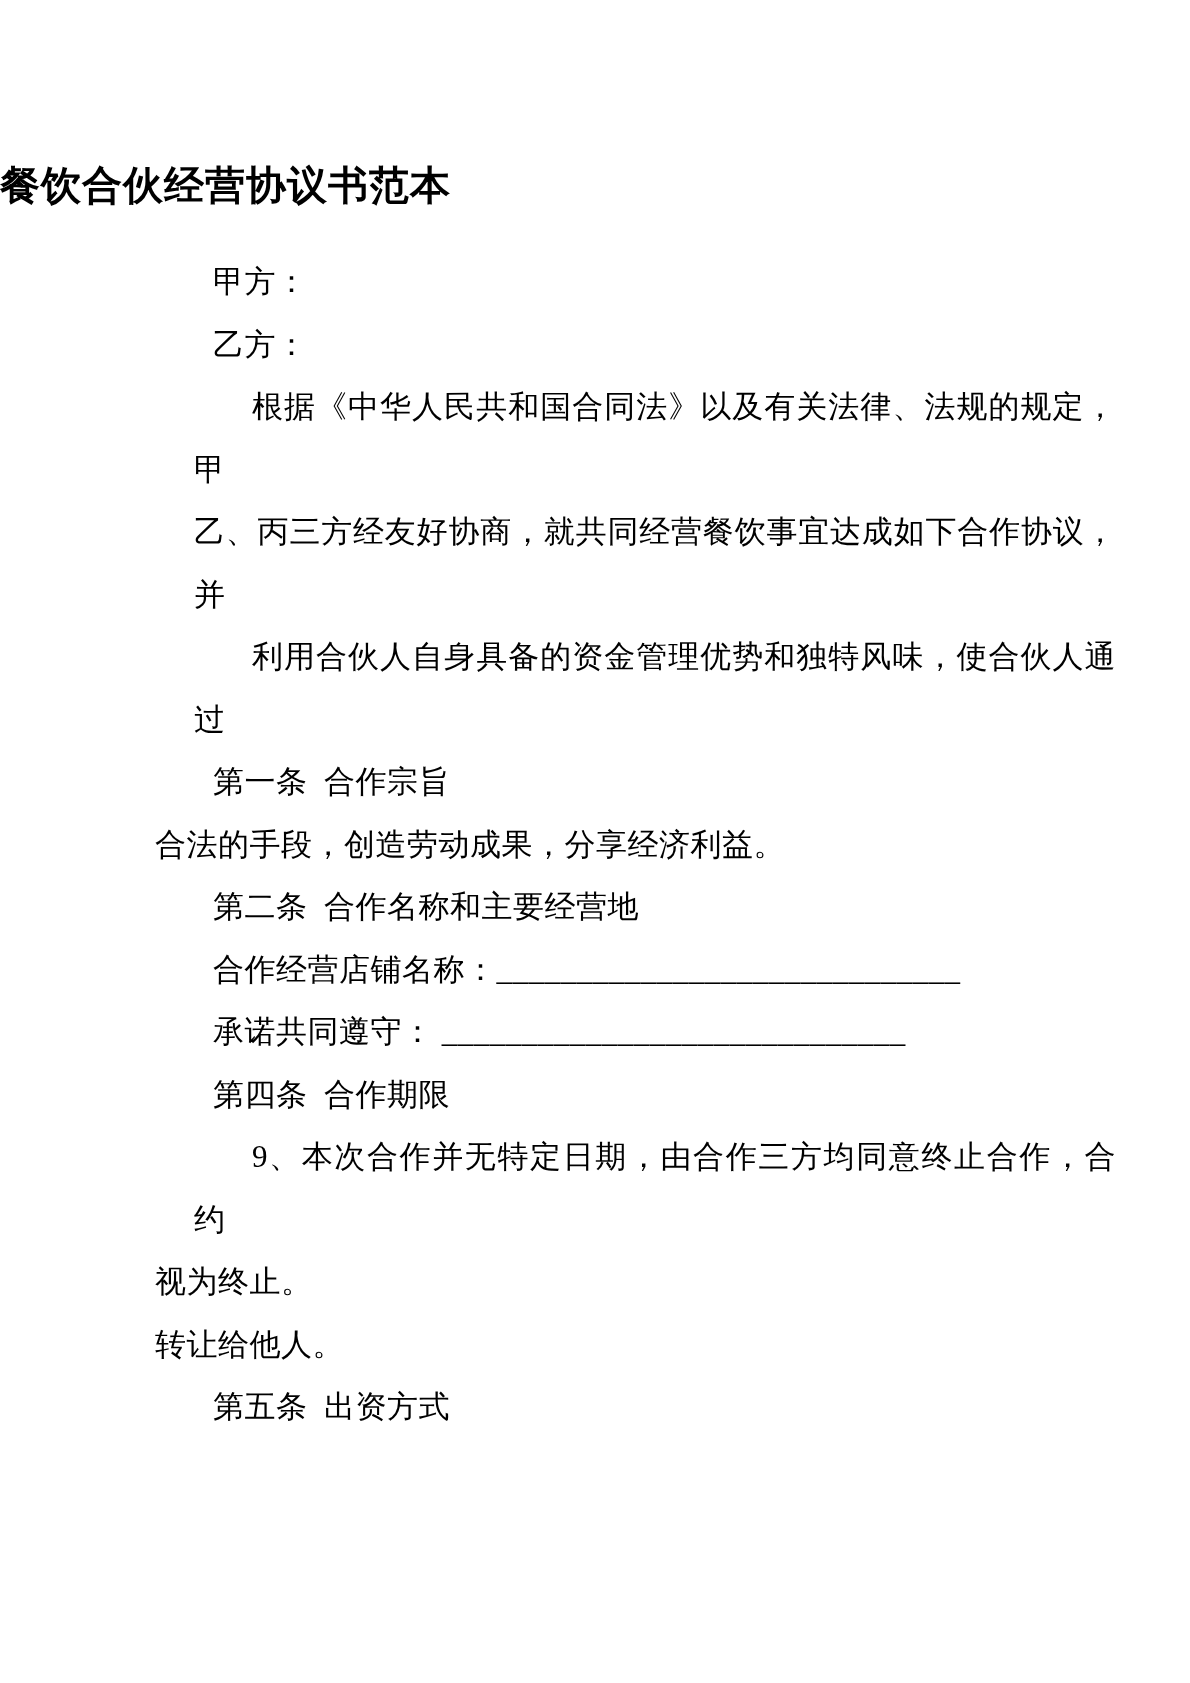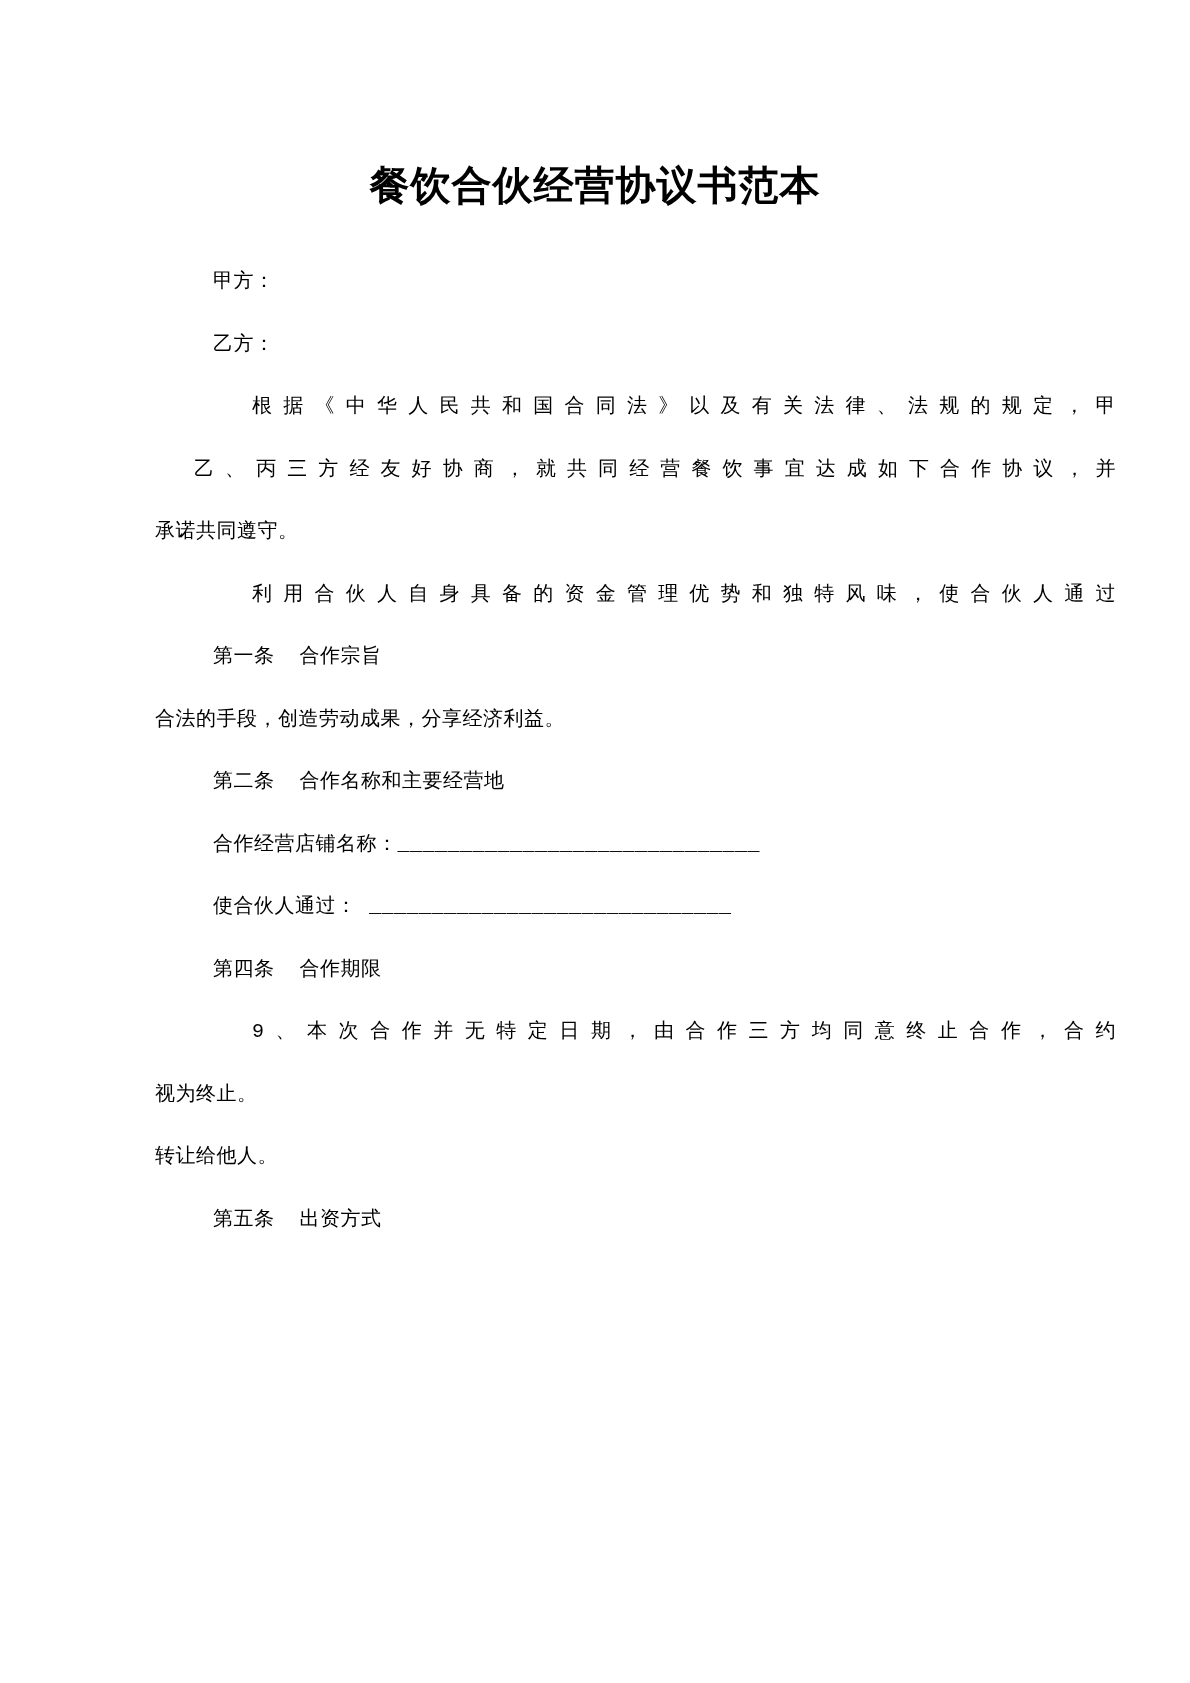"餐饮合伙经营协议书范本" .doc-title { text-align: center -> left }
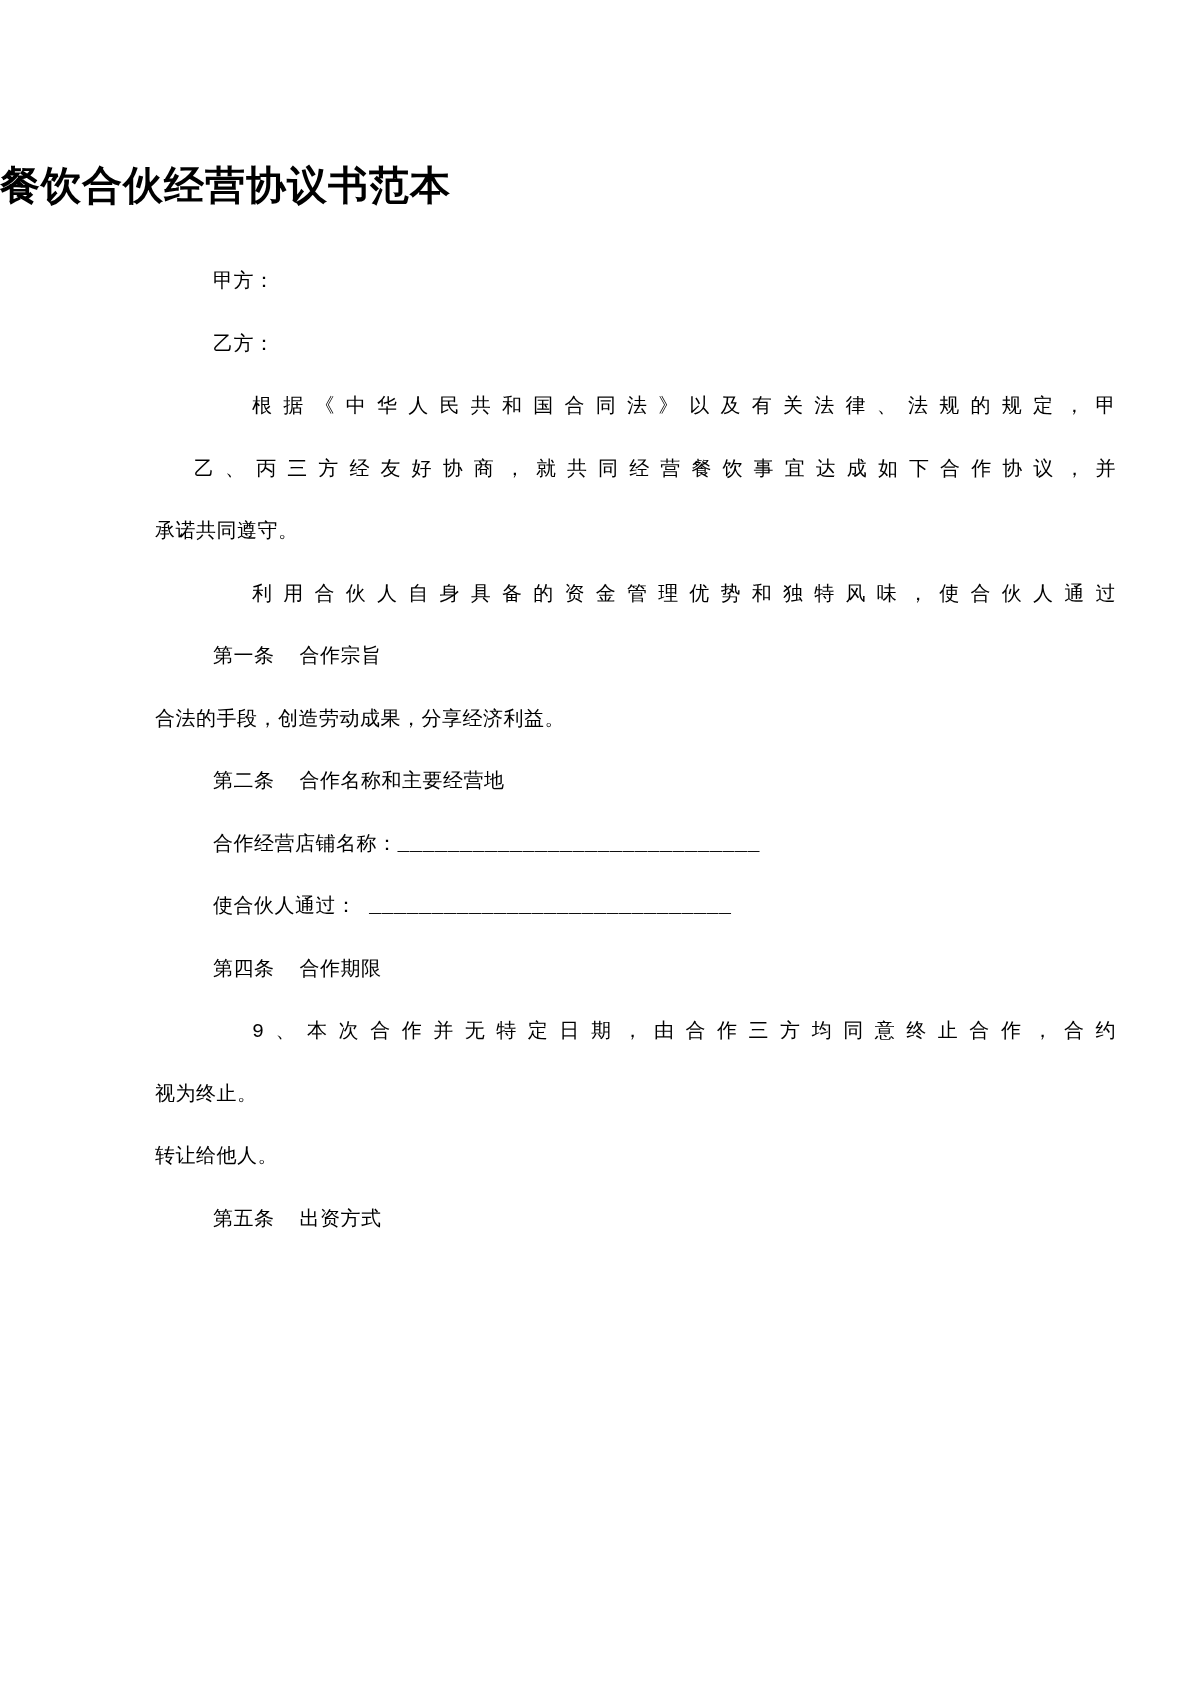"甲方：" .doc-body { font-family: Liberation Mono, monospace -> Liberation Serif, serif; font-size: 20px -> 31px }
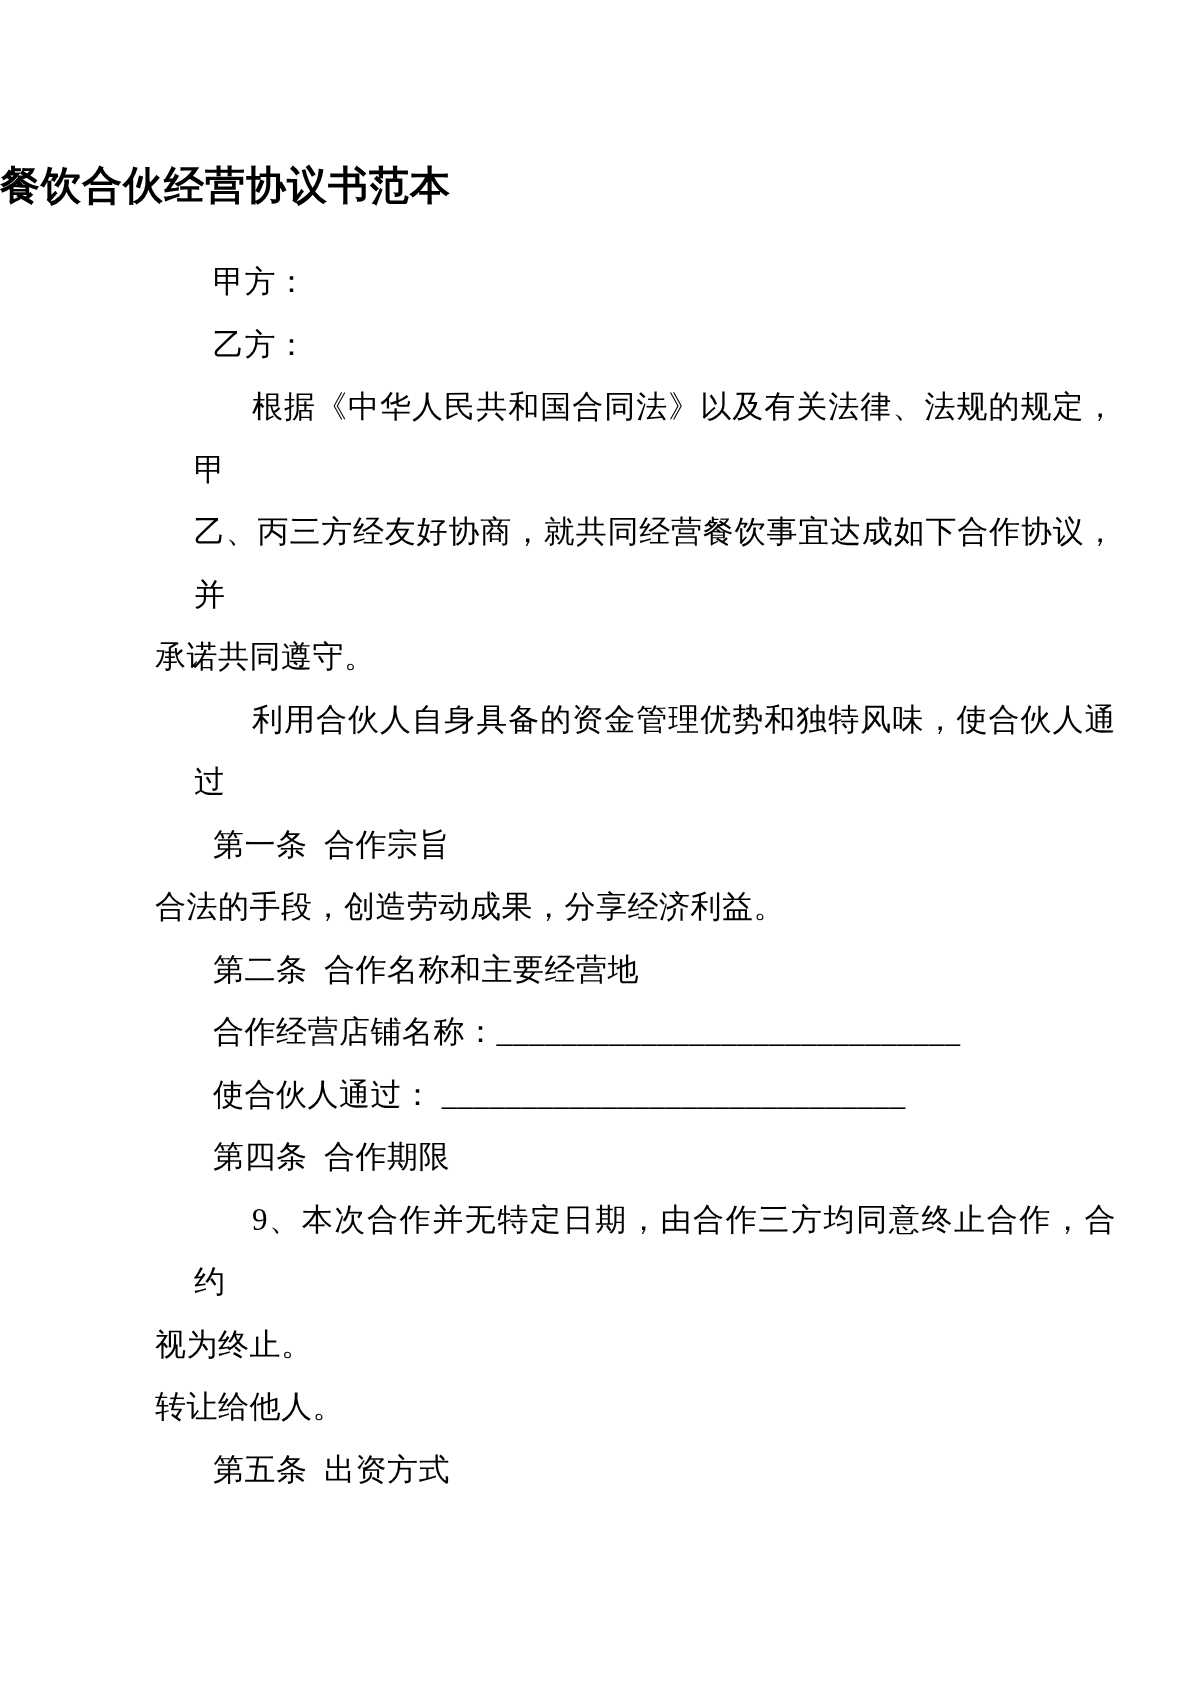"承诺共同遵守。" div.line { html: <div>承诺共同遵守。</div> -> none }
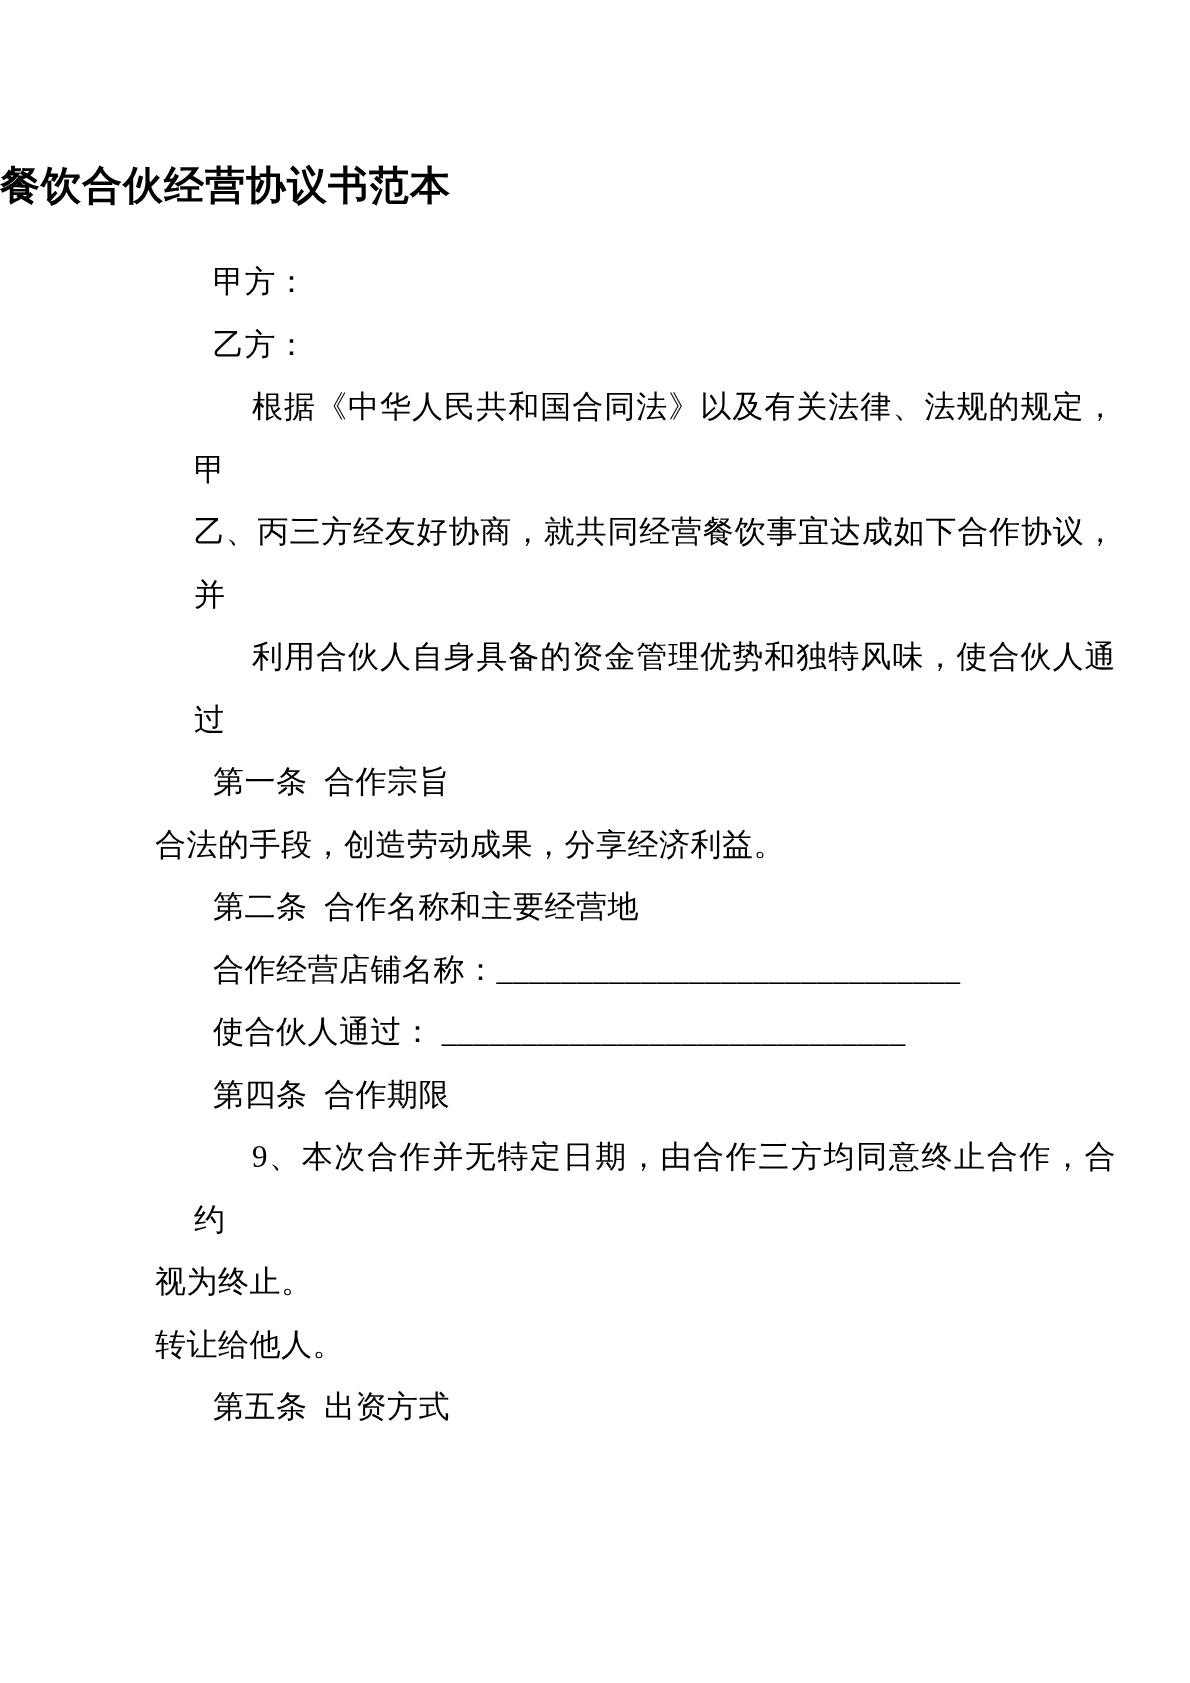"使合伙人通过： _____________________________" div.line { text: 使合伙人通过 -> 承诺共同遵守 }
